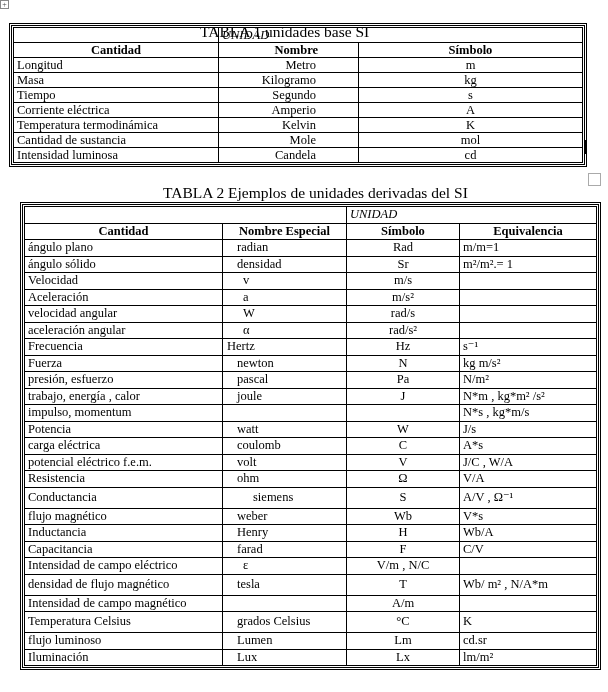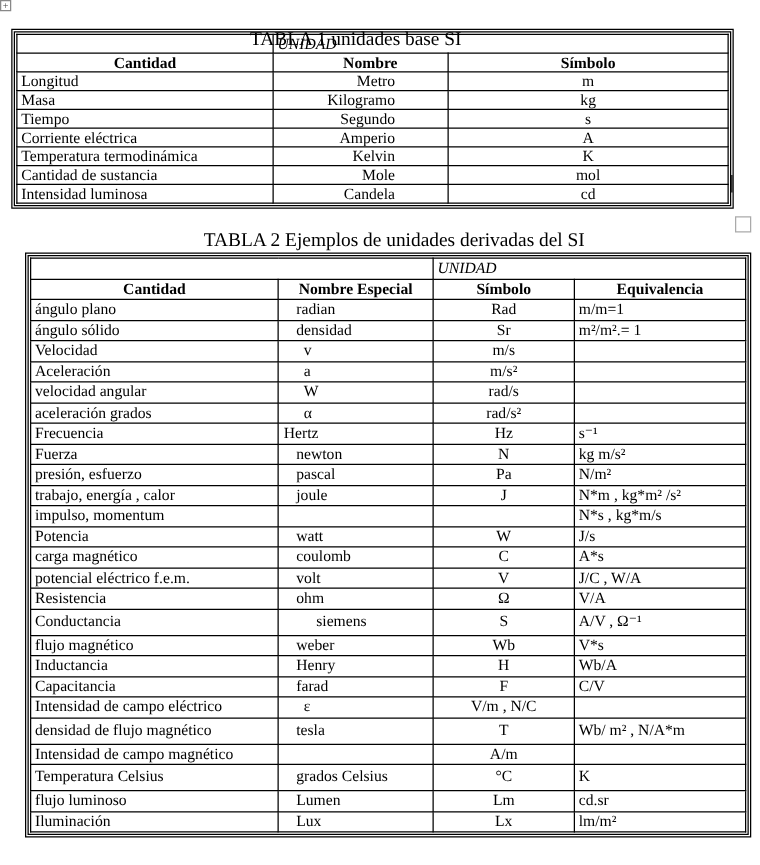"aceleración grados" td { text: grados -> angular }
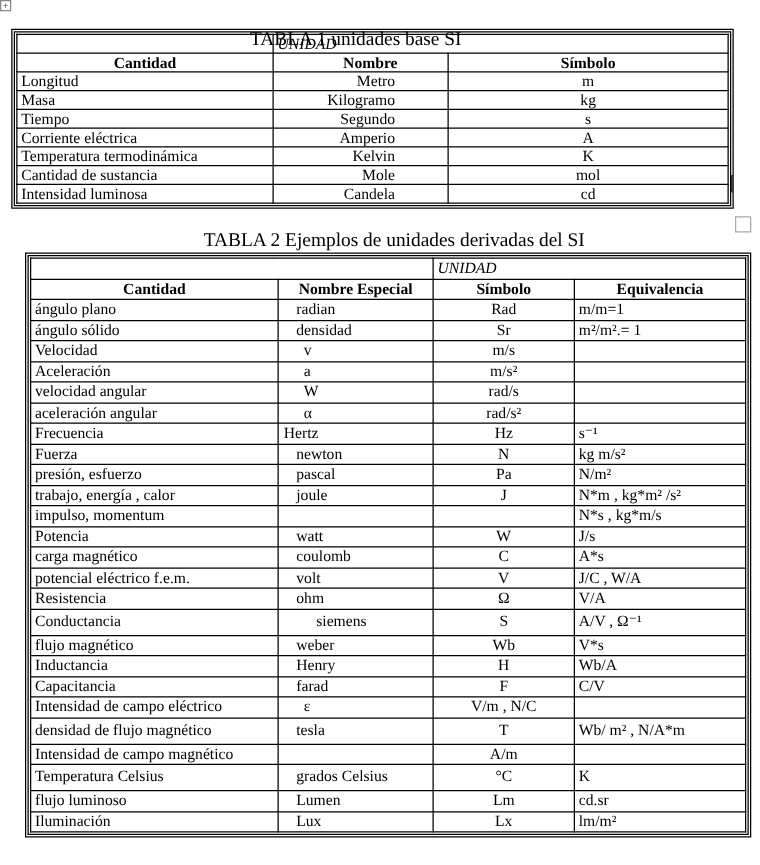"carga magnético" td { text: magnético -> eléctrica }
